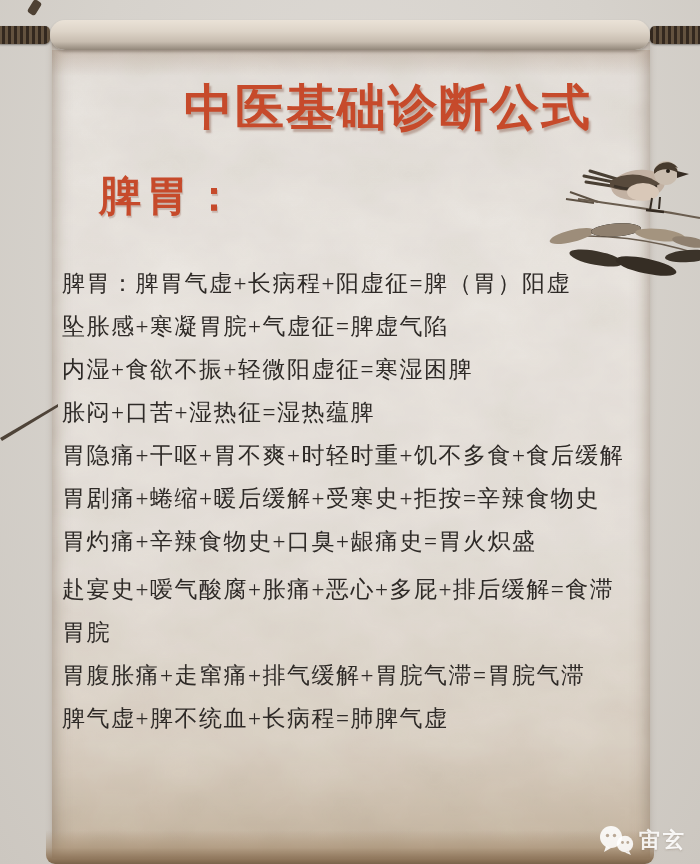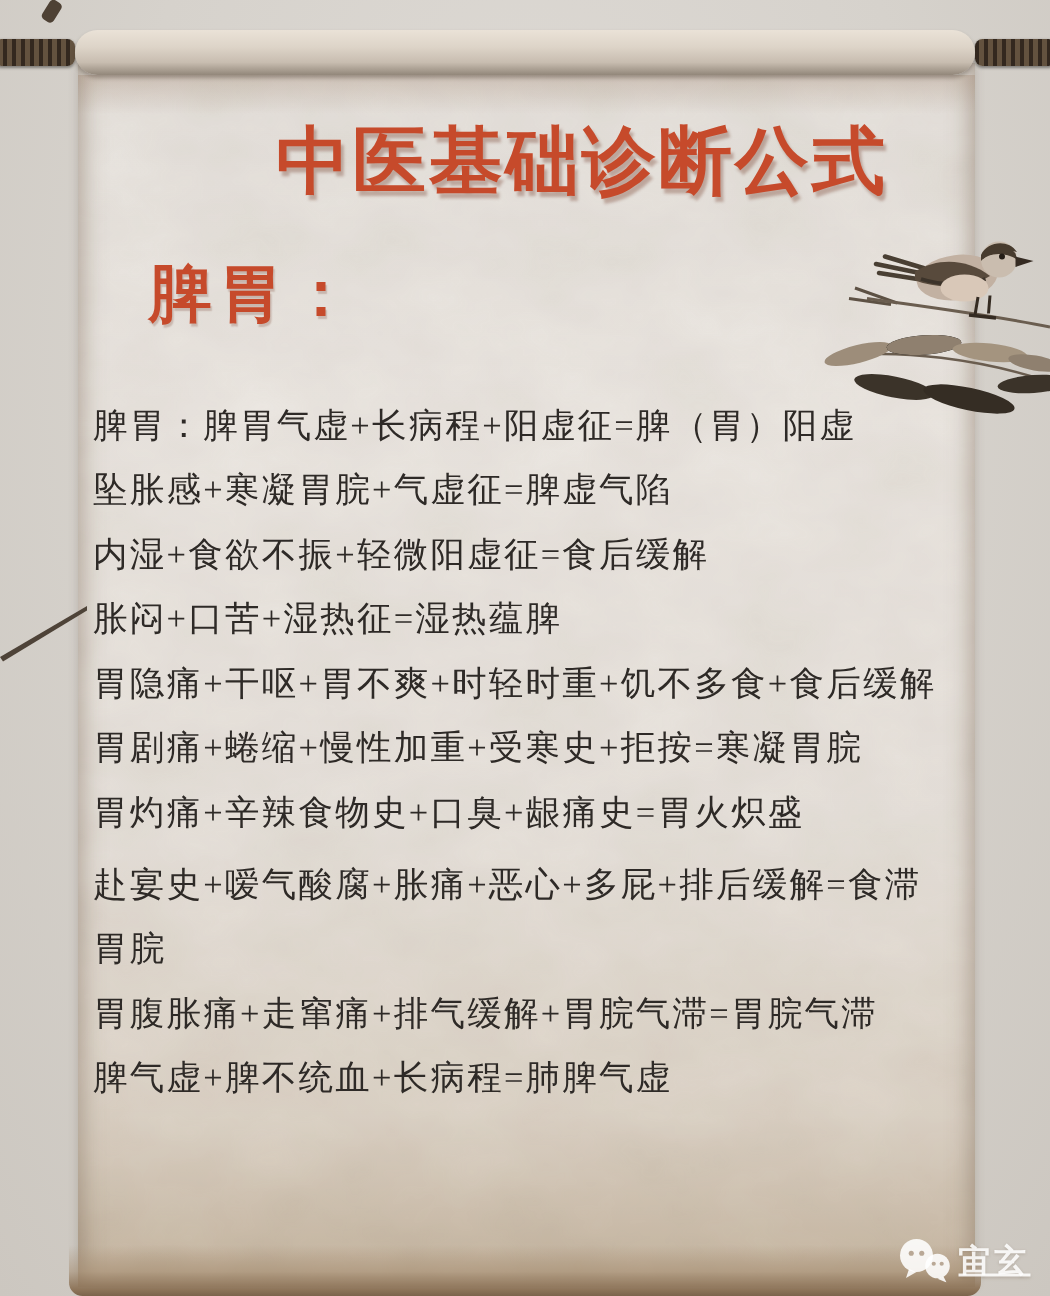"内湿+食欲不振+轻微阳虚征=食后缓解" div.line { text: 食后缓解 -> 寒湿困脾 }
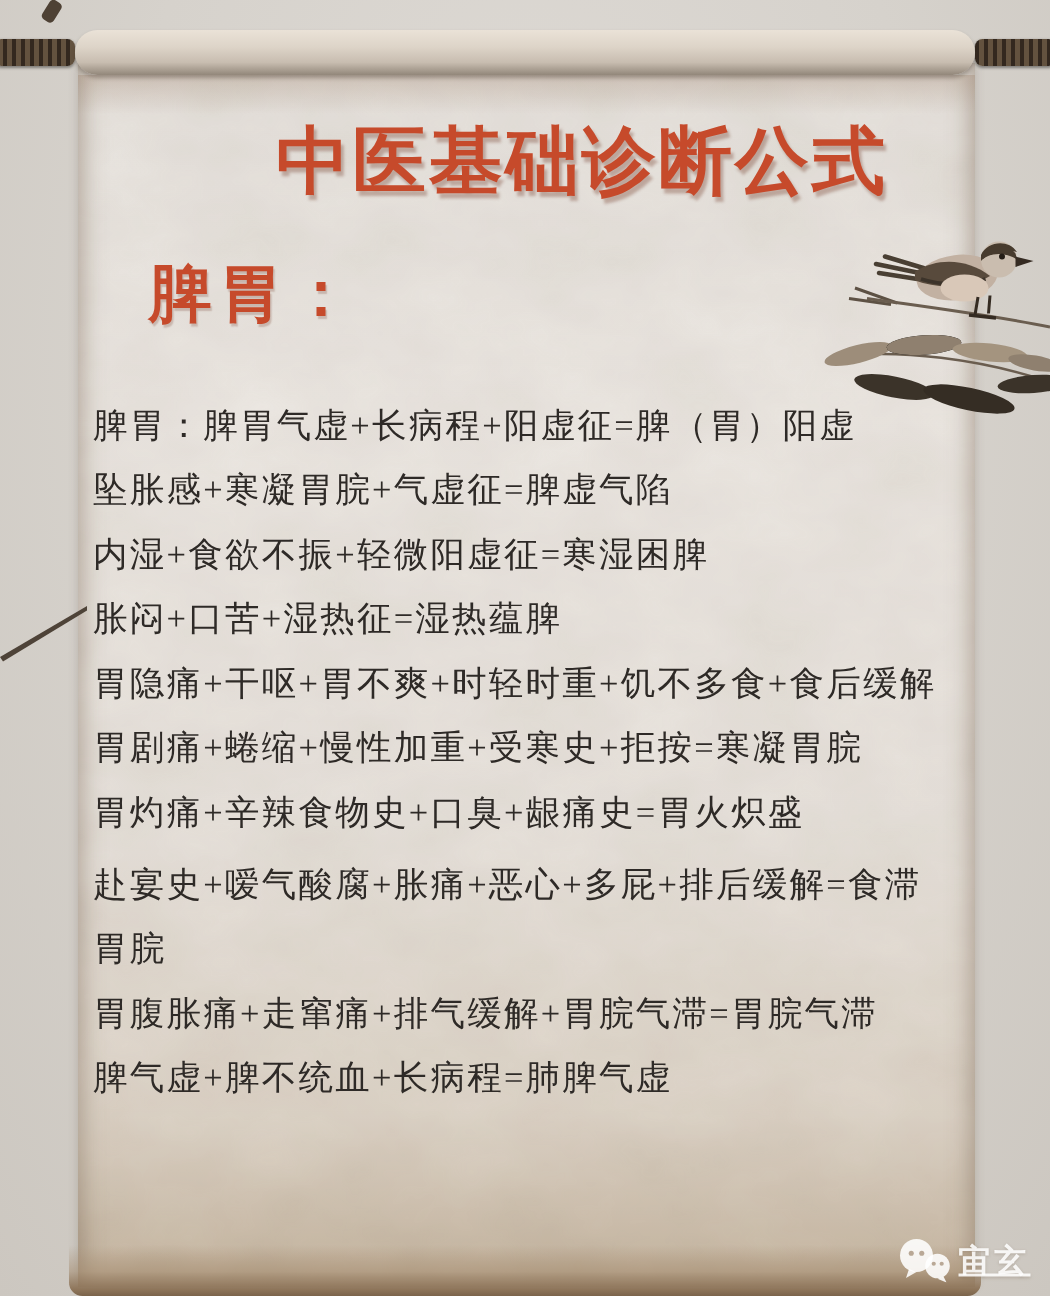"胃剧痛+蜷缩+慢性加重+受寒史+拒按=寒凝胃脘" div.line { text: +慢性加重+受寒史+拒按=寒凝胃脘 -> +暖后缓解+受寒史+拒按=辛辣食物史 }
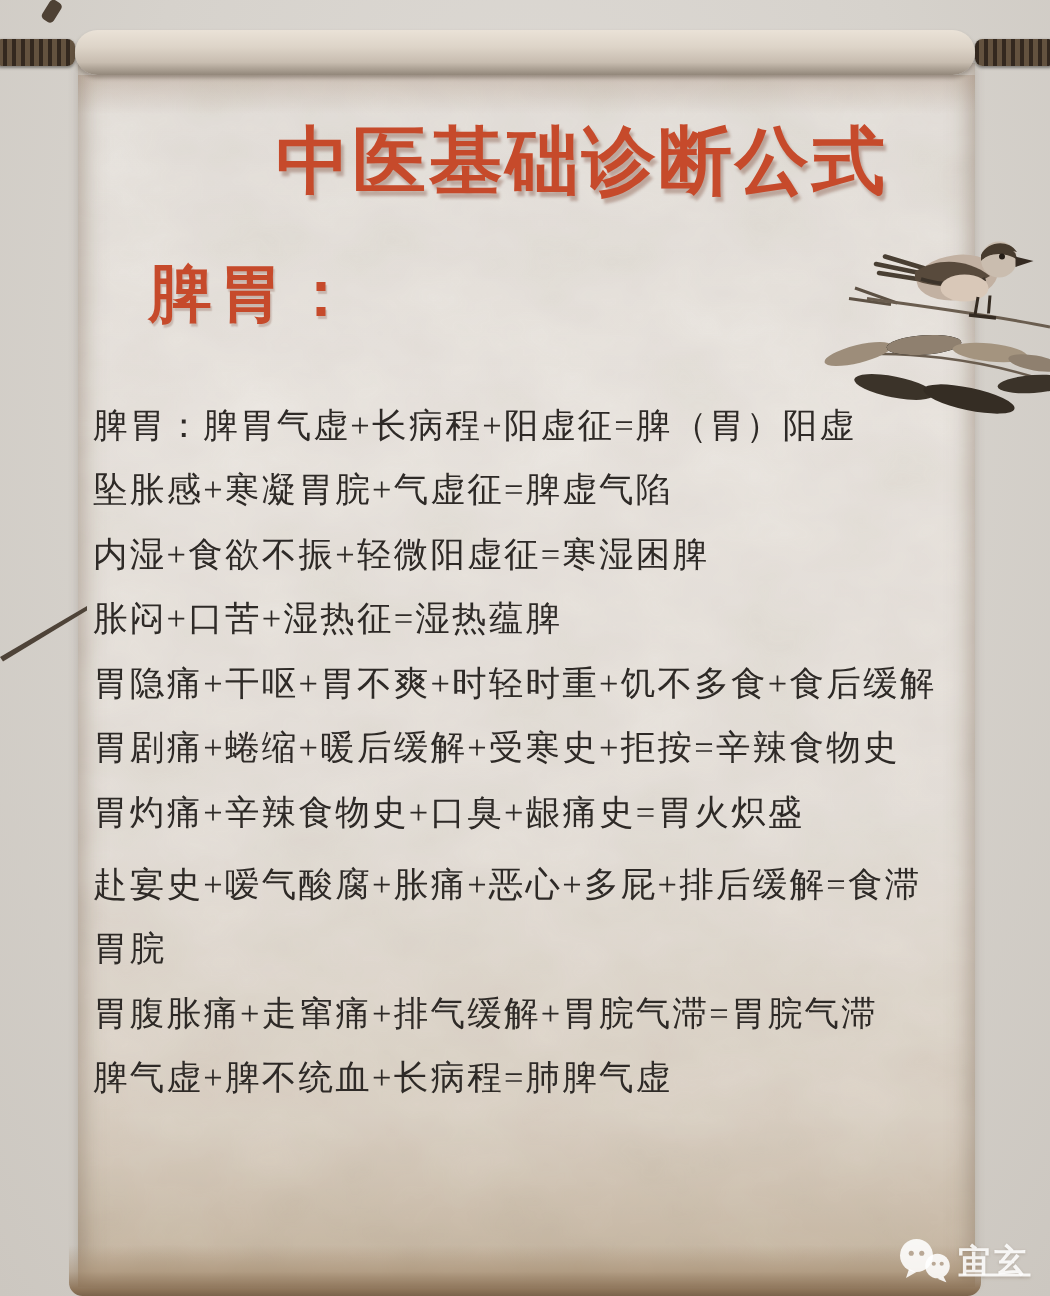"宙玄" .watermark { text-decoration: underline -> none }
